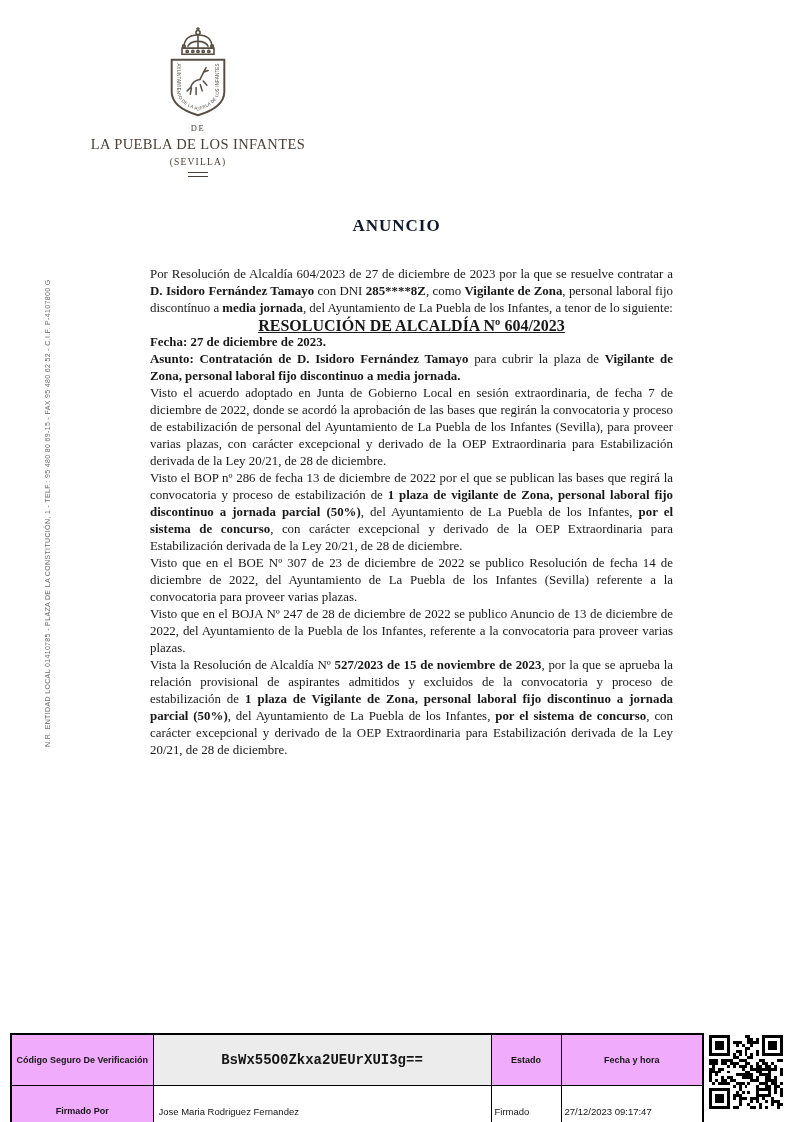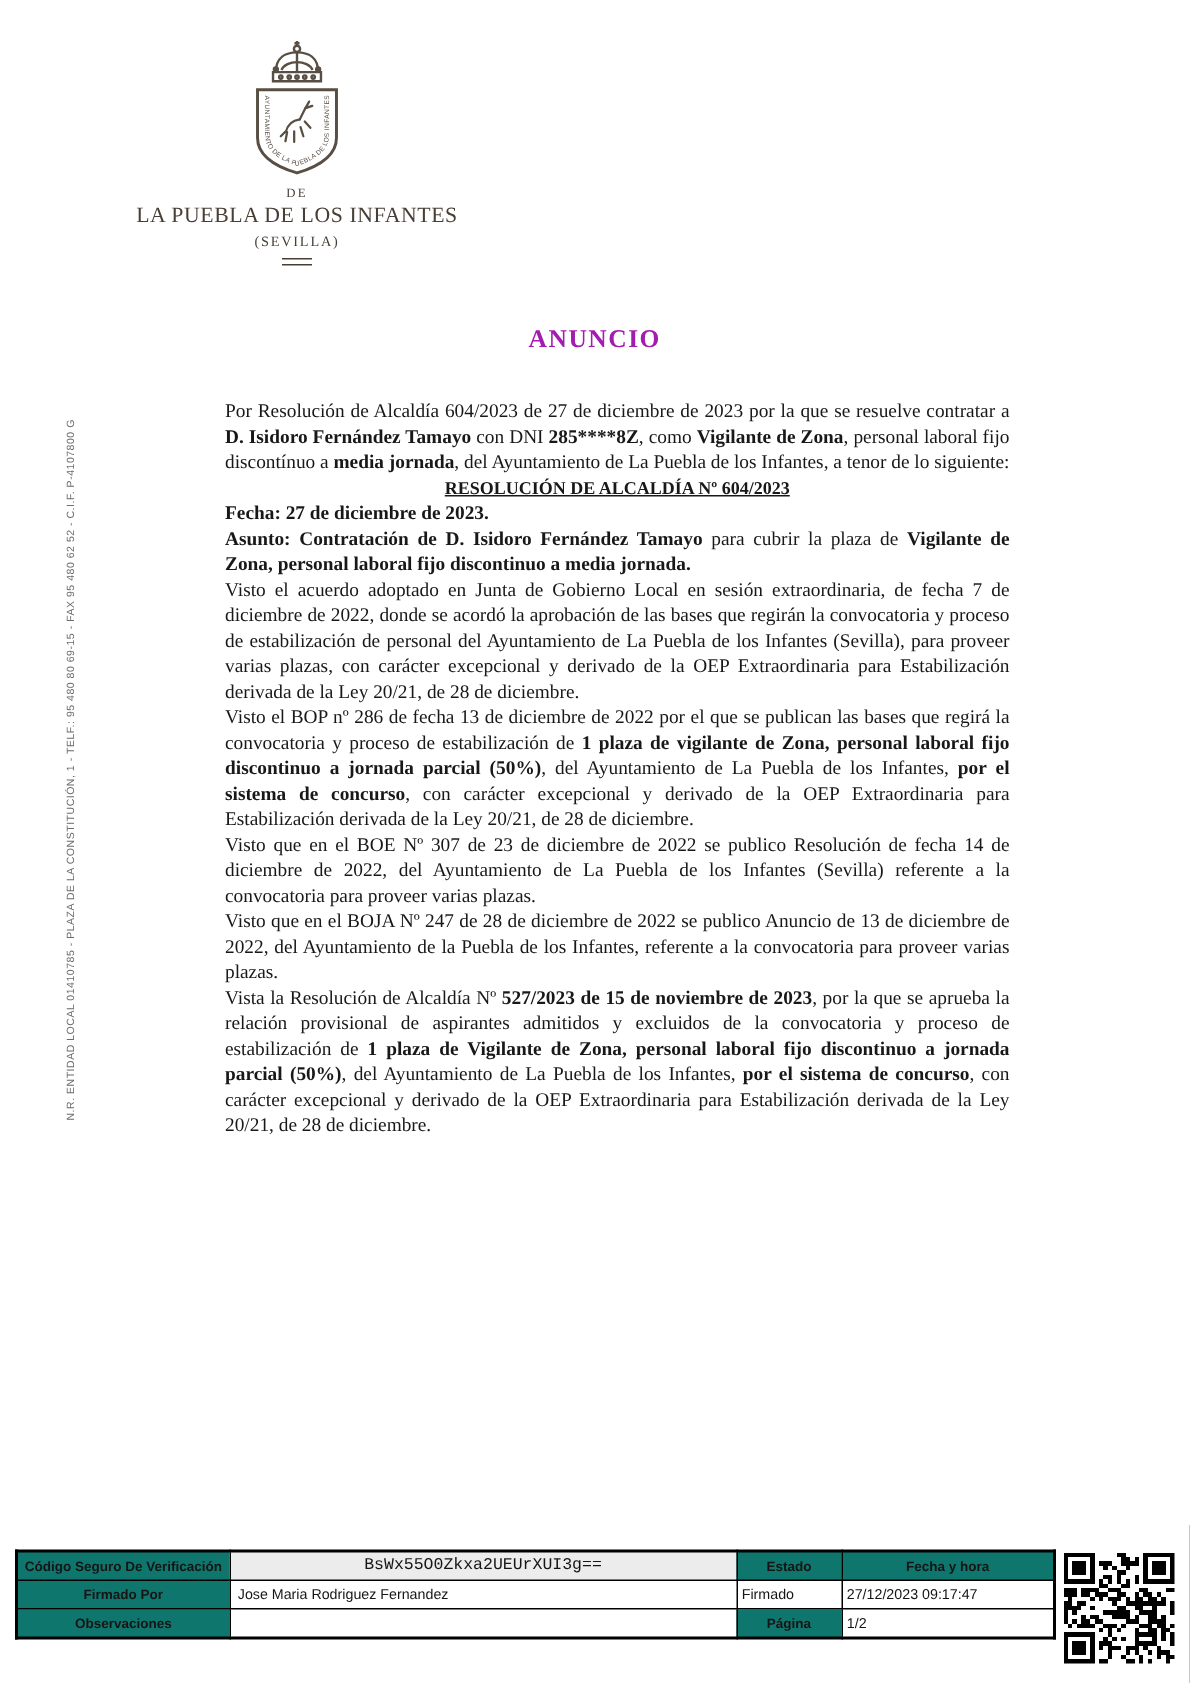"ANUNCIO" .doc-title { color: #a21caf -> #0f172a }
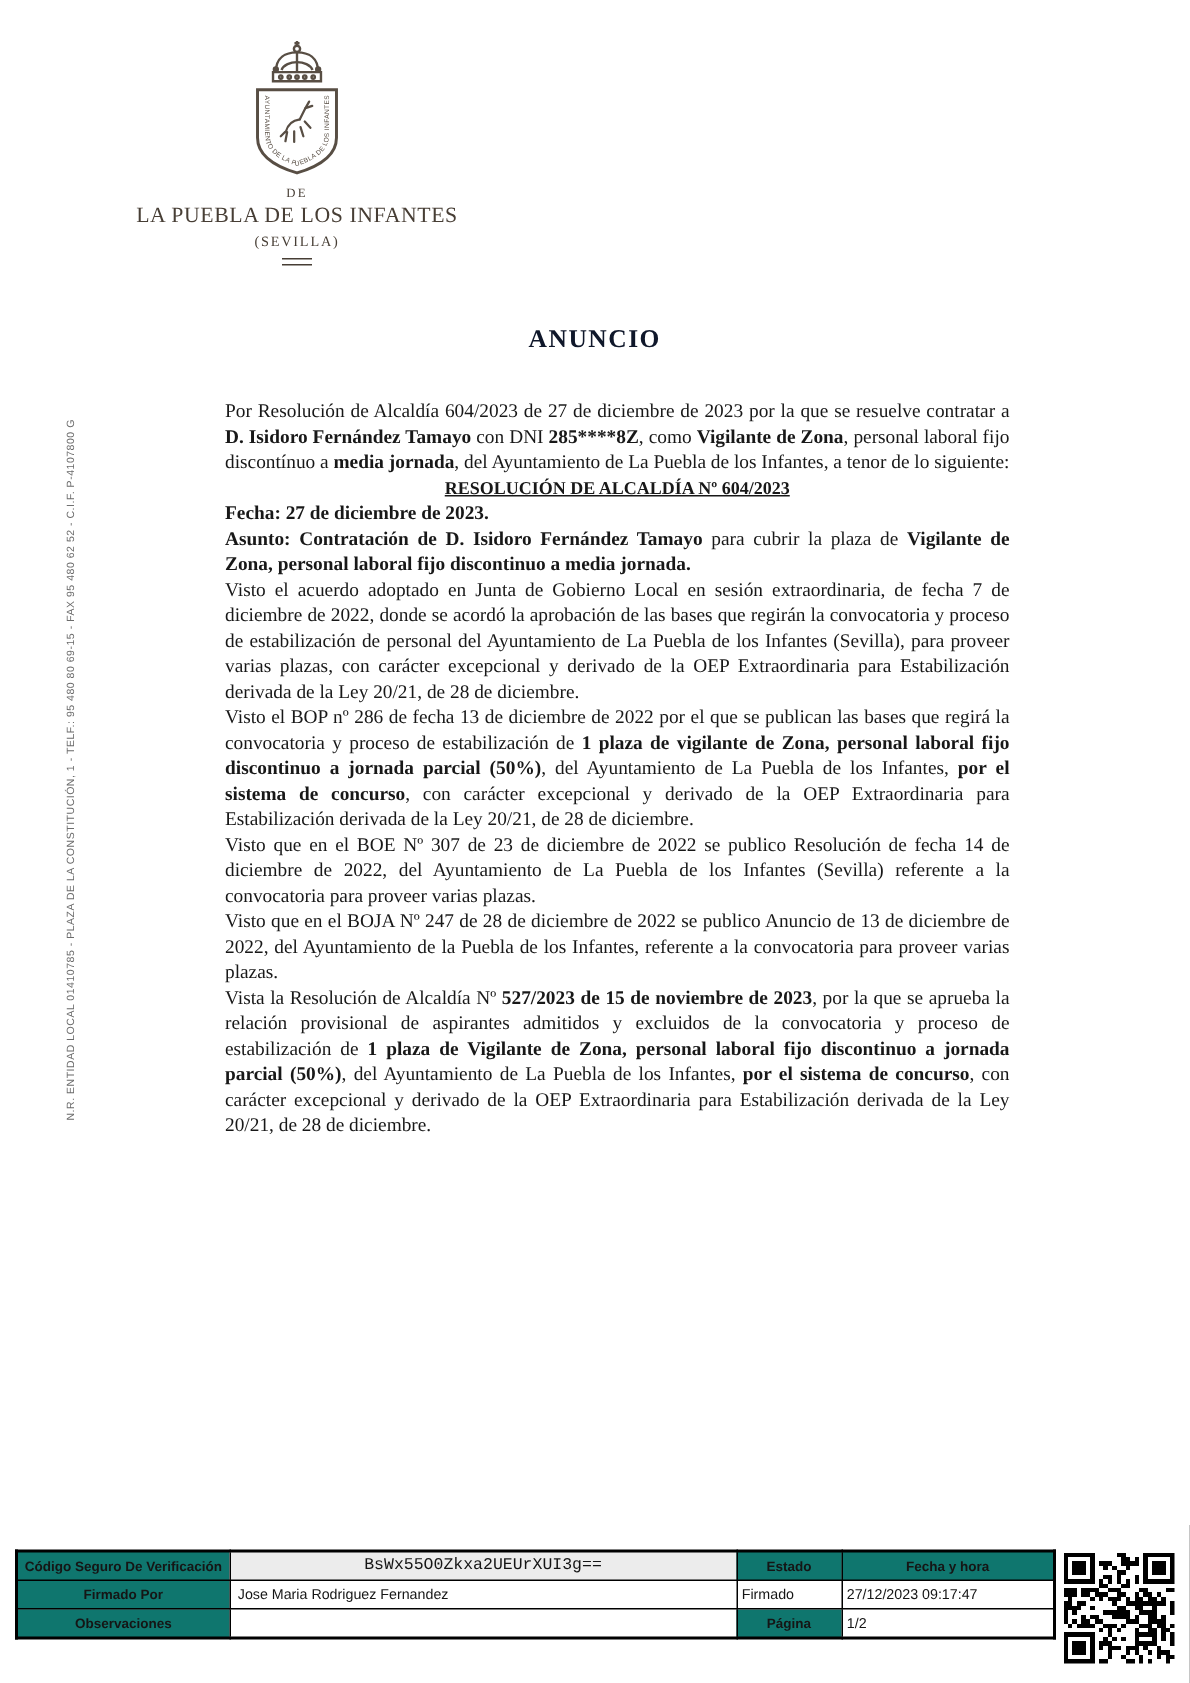"RESOLUCIÓN DE ALCALDÍA Nº 604/2023" .res-heading { font-size: 12px -> 16px }
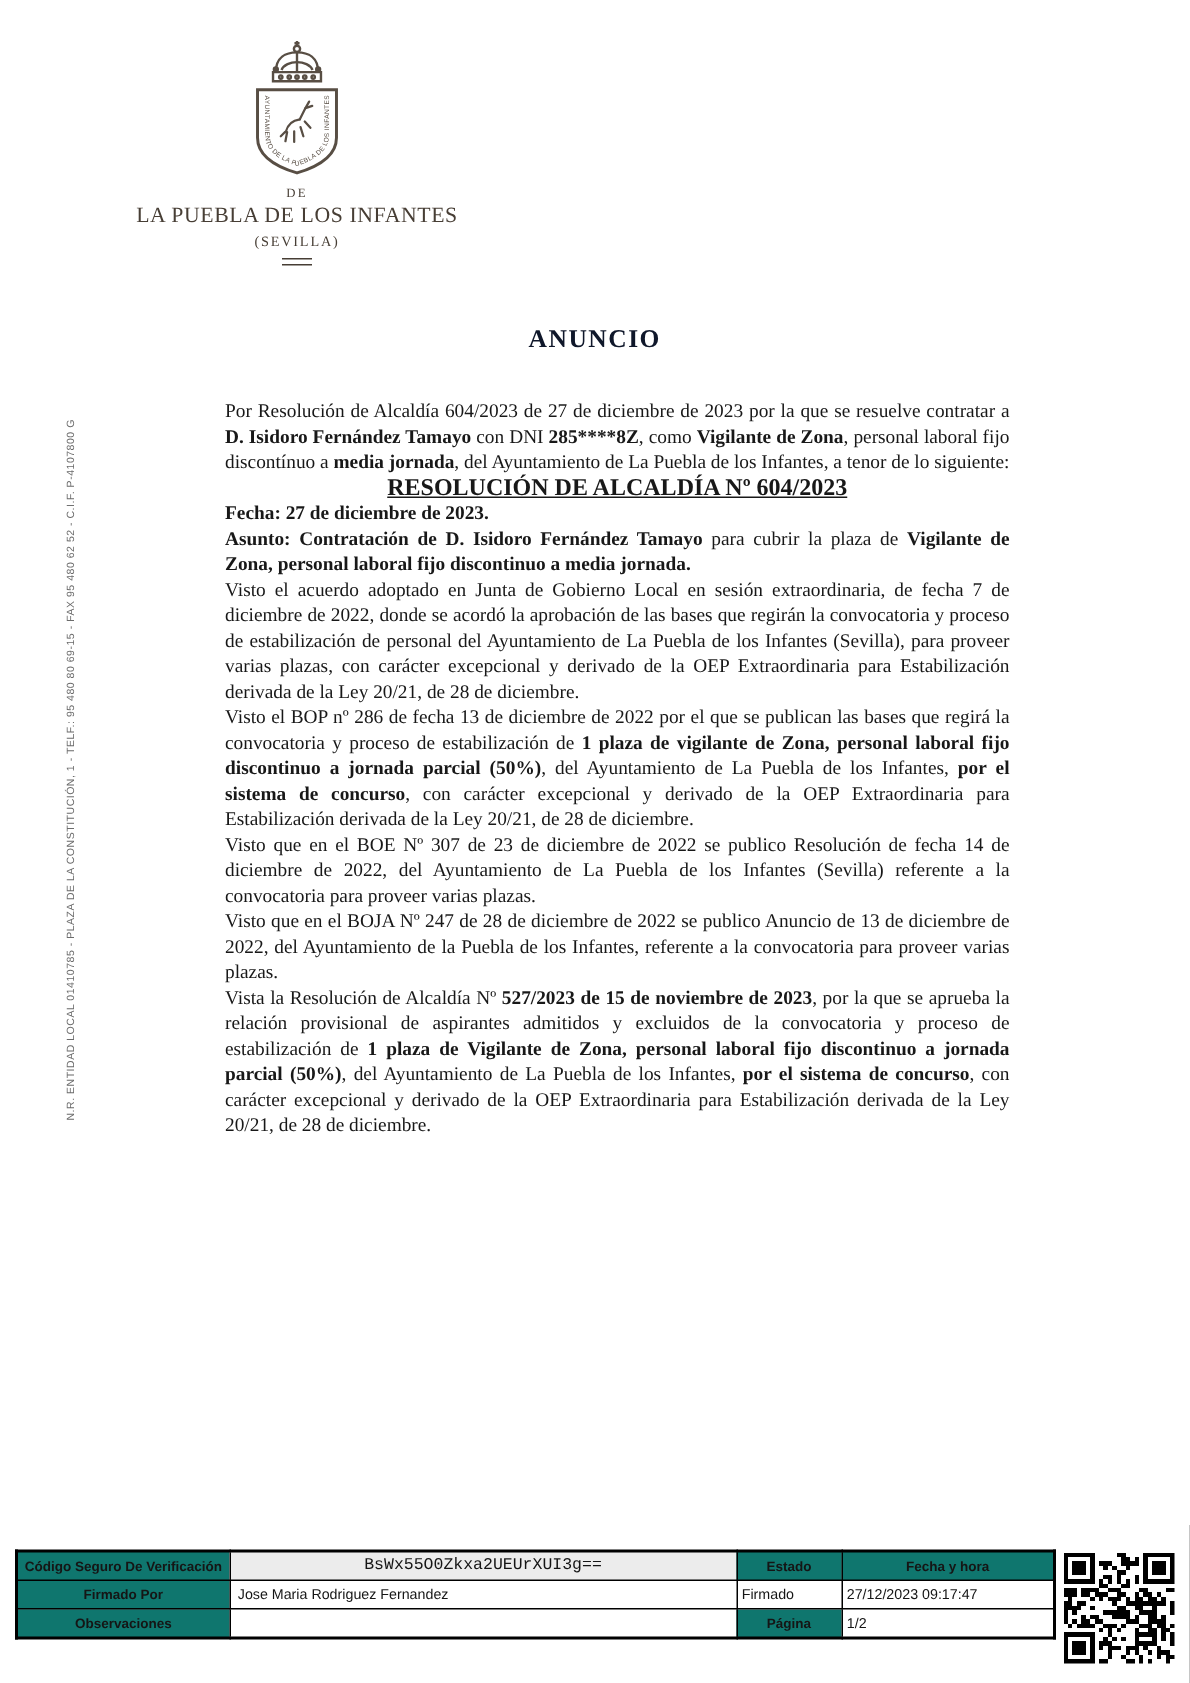"Código Seguro De Verificación" td.lbl { background: #0f766e -> #f0abfc; padding: 2px 3px -> 18px 3px }
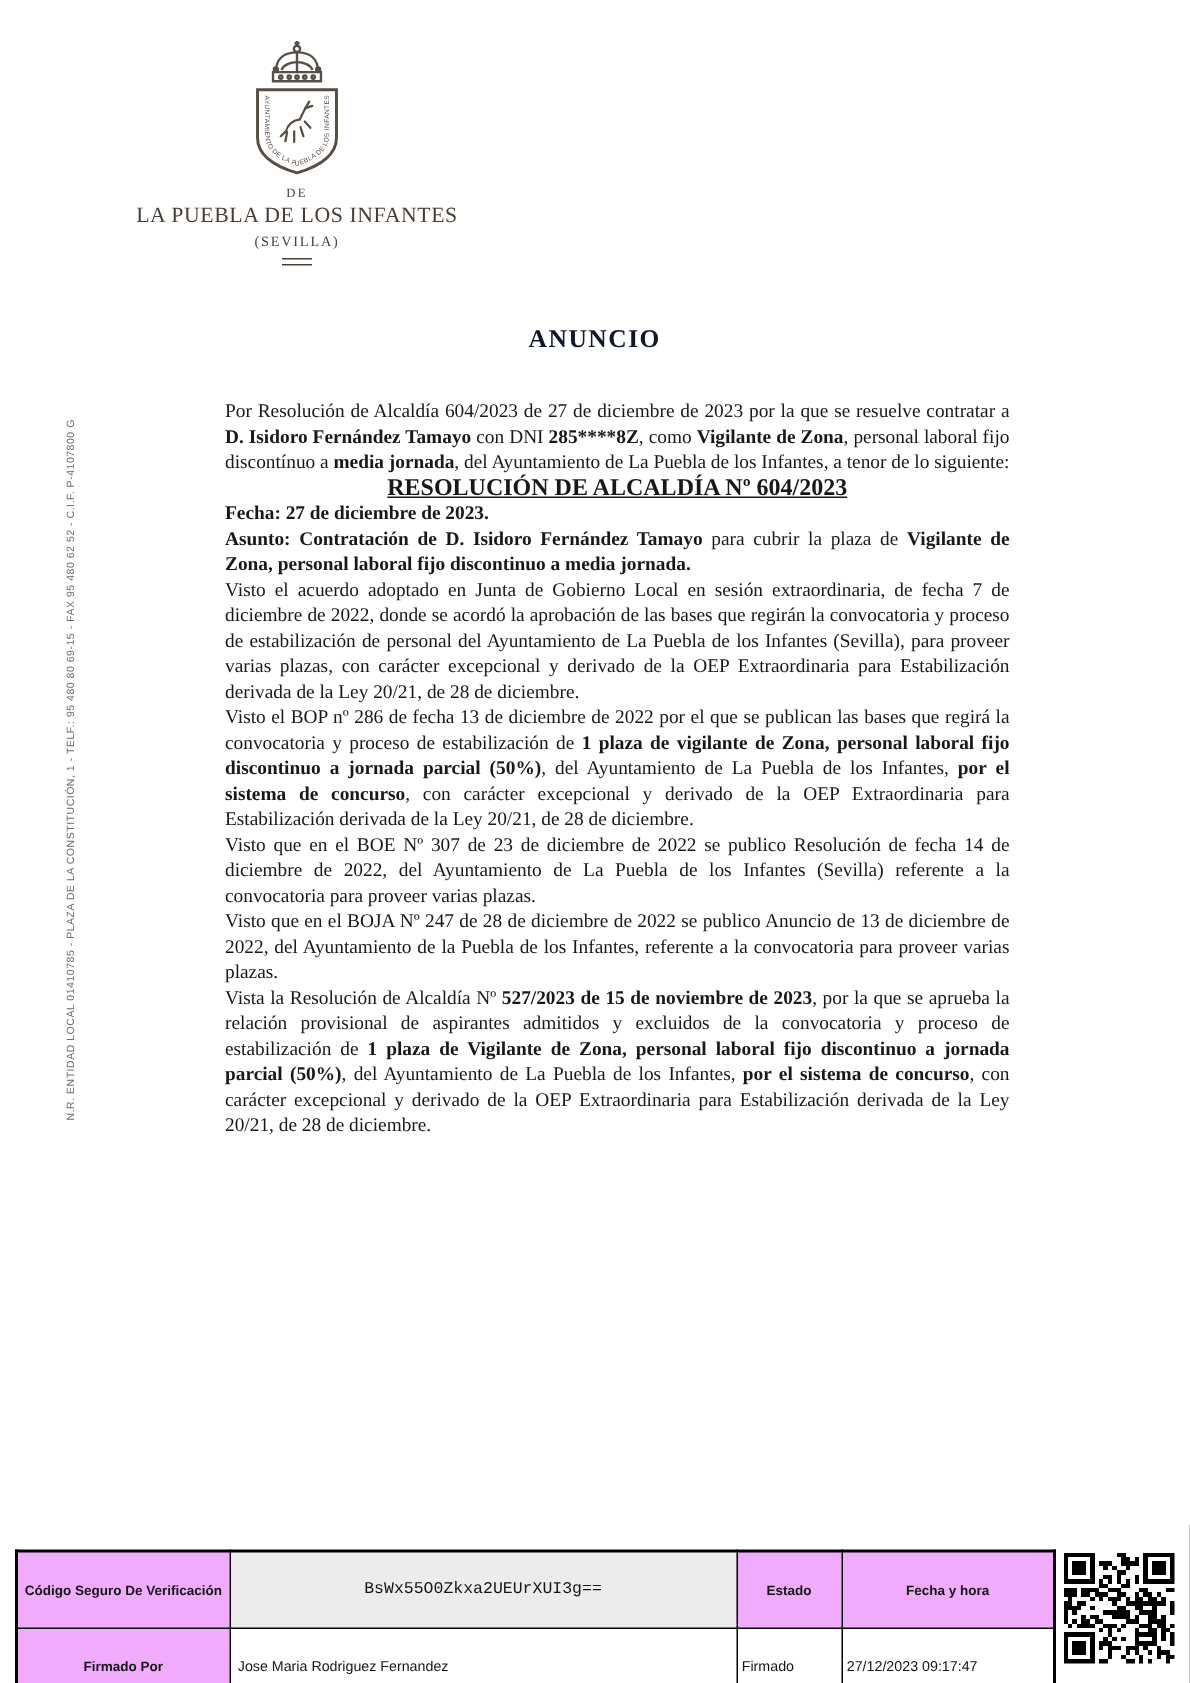"BsWx55O0Zkxa2UEUrXUI3g==" td.mono { font-size: 11px -> 14px; font-weight: none -> bold }
